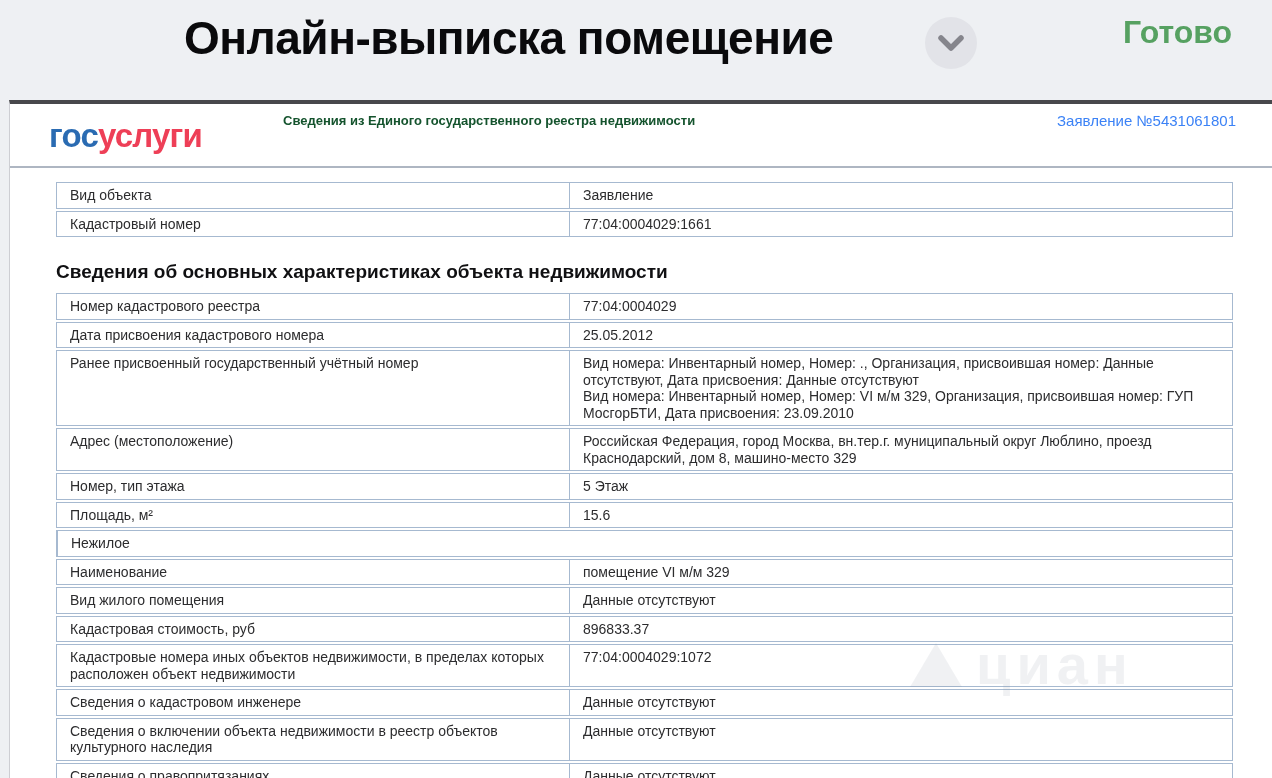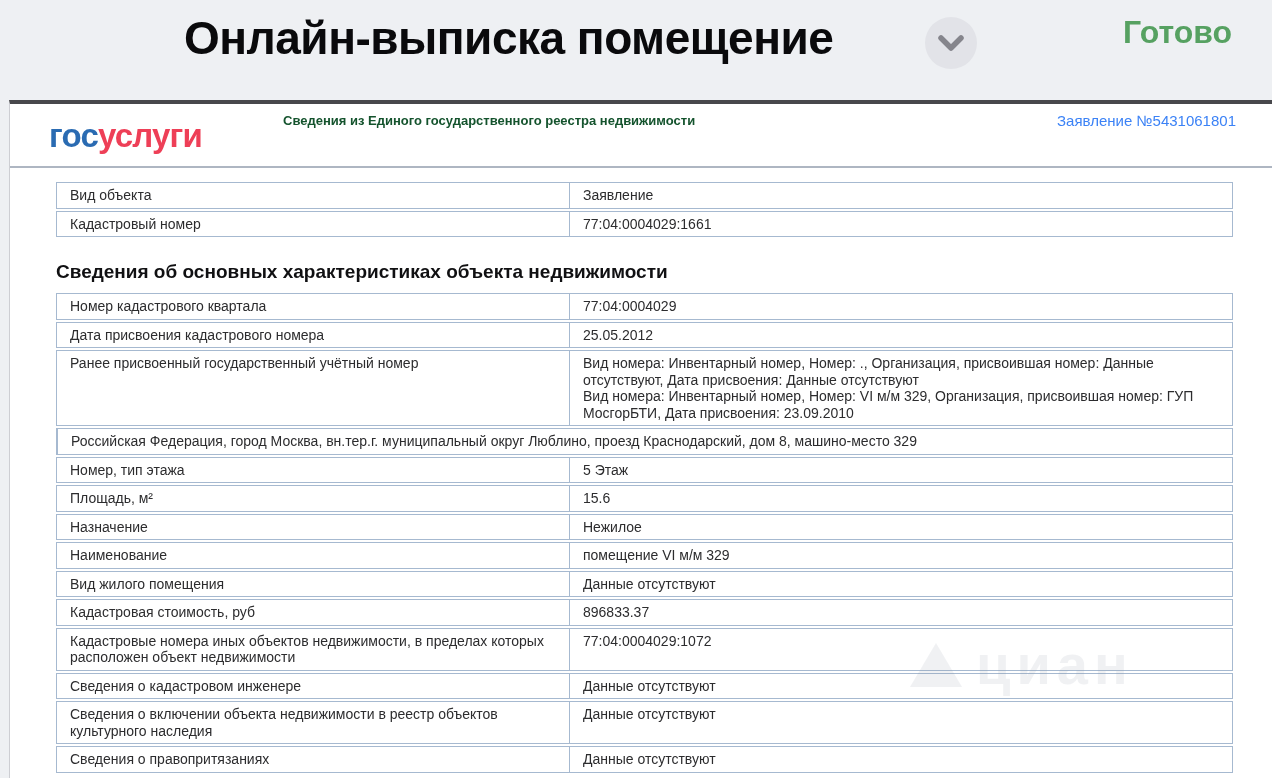"Номер кадастрового квартала" div.tlabel { text: квартала -> реестра }
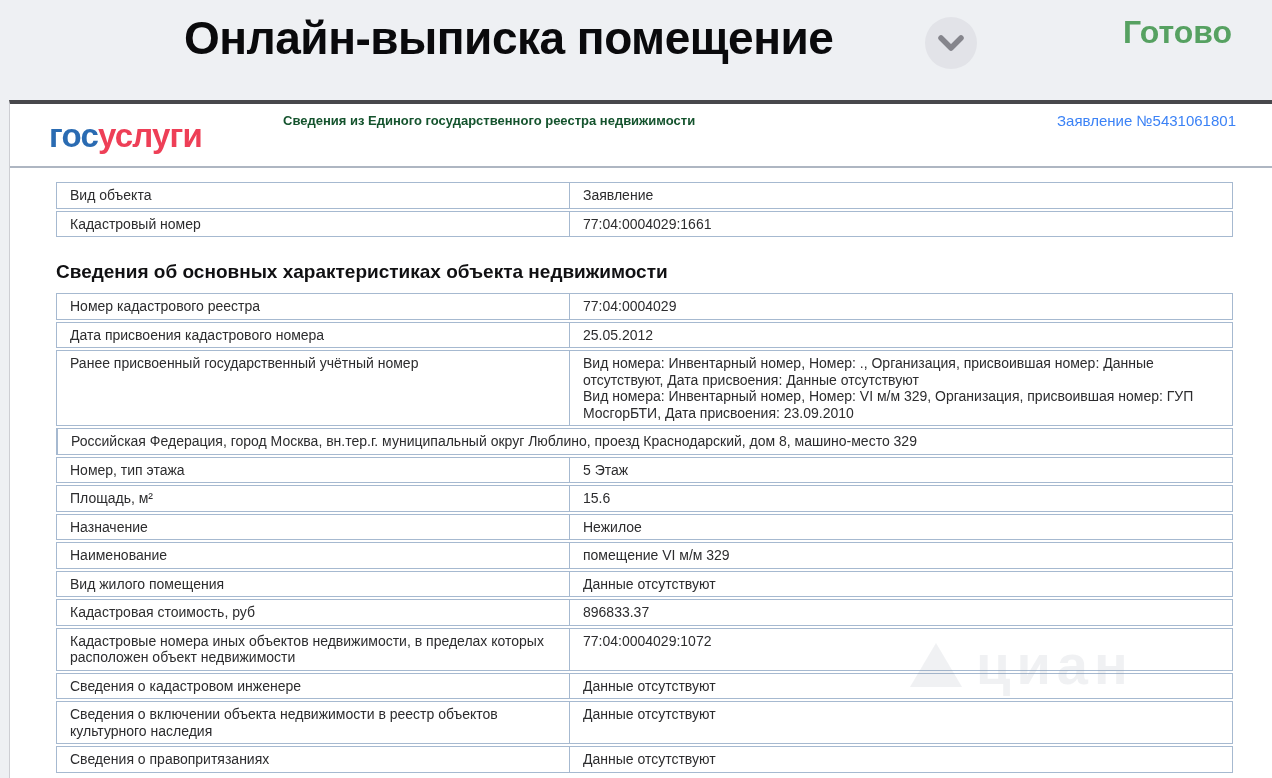"Адрес (местоположение)" div.tlabel { html: none -> <div>Адрес (местоположение)</div> }
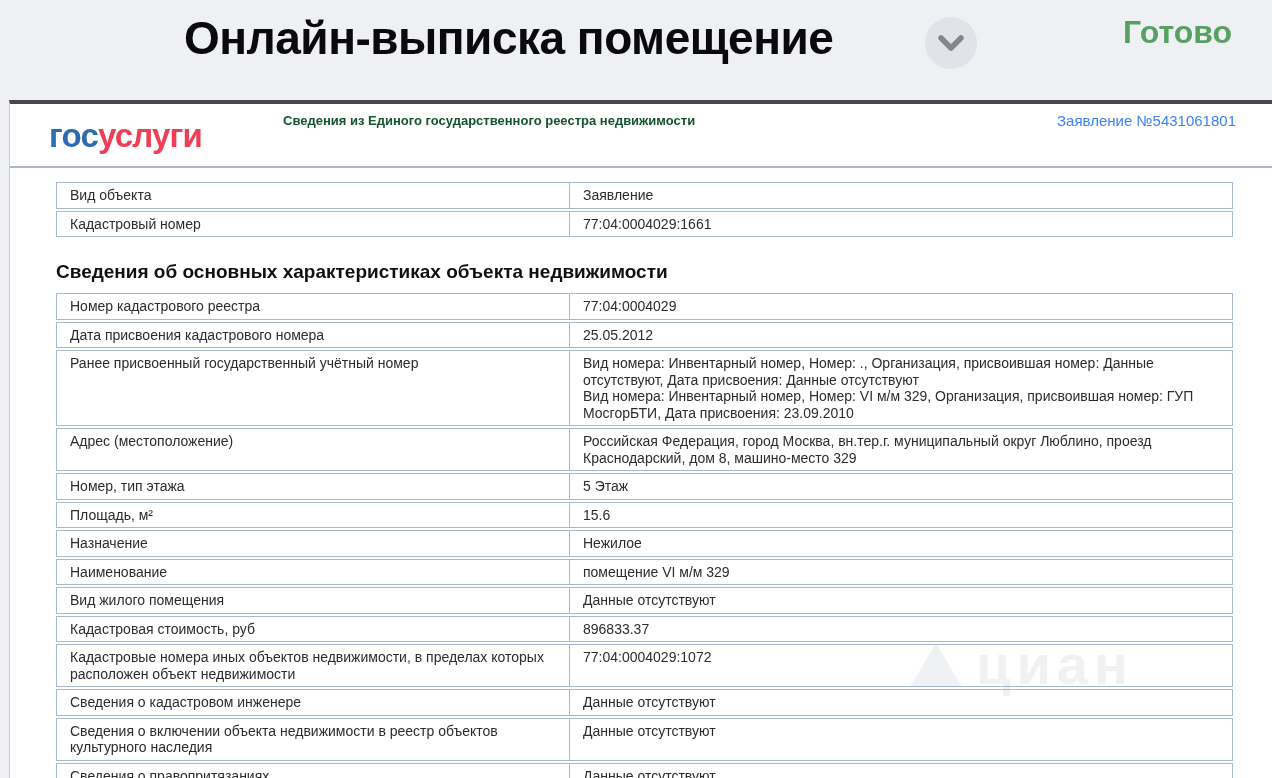"Назначение" div.tlabel { html: <div>Назначение</div> -> none }
